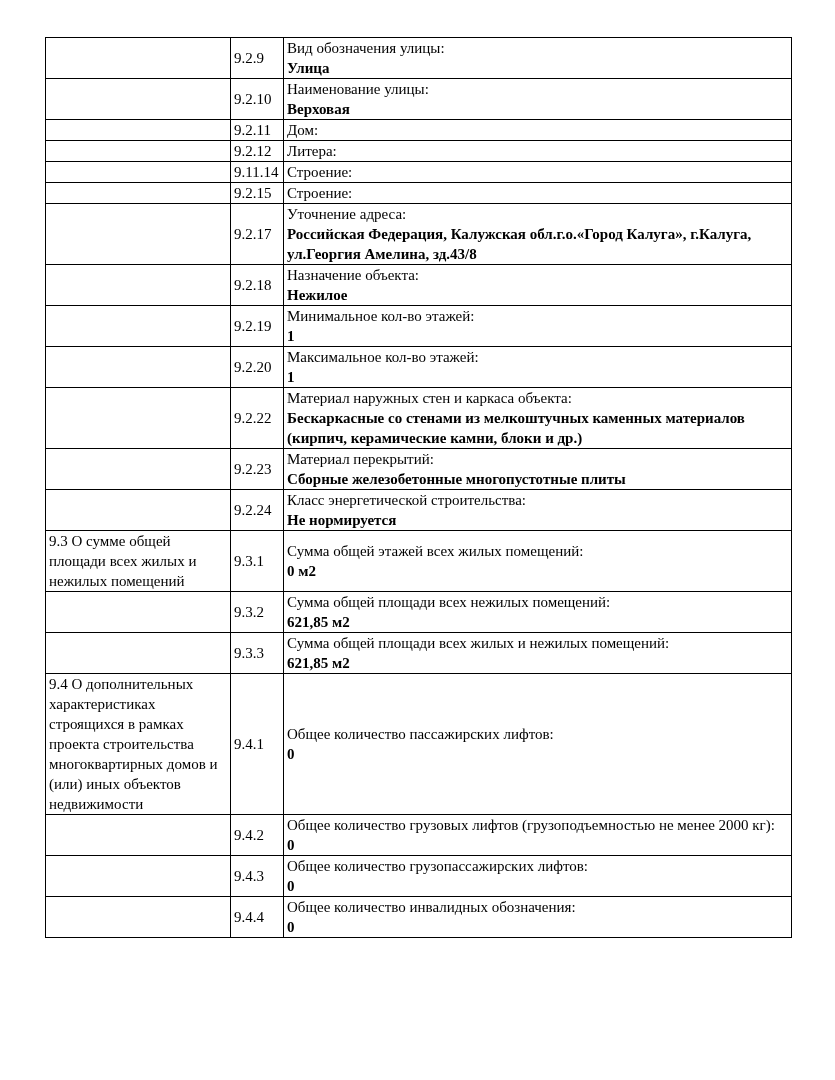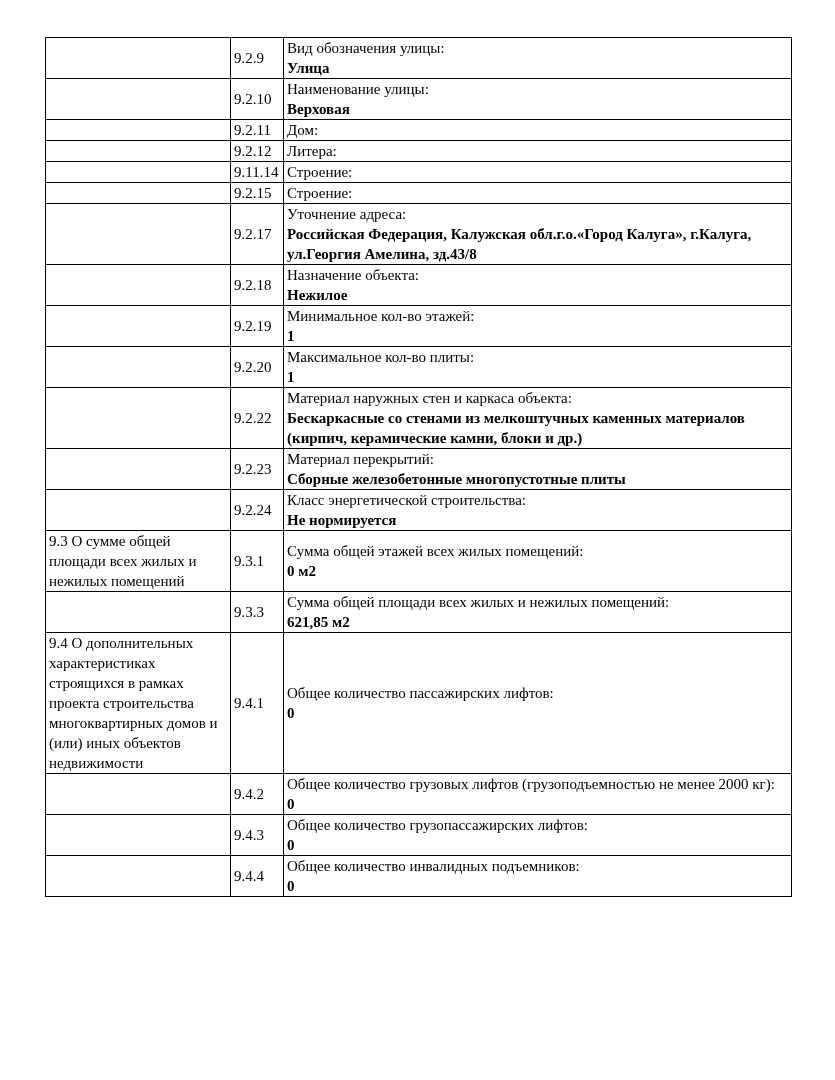"Максимальное кол-во плиты:" div.field-label { text: плиты -> этажей }
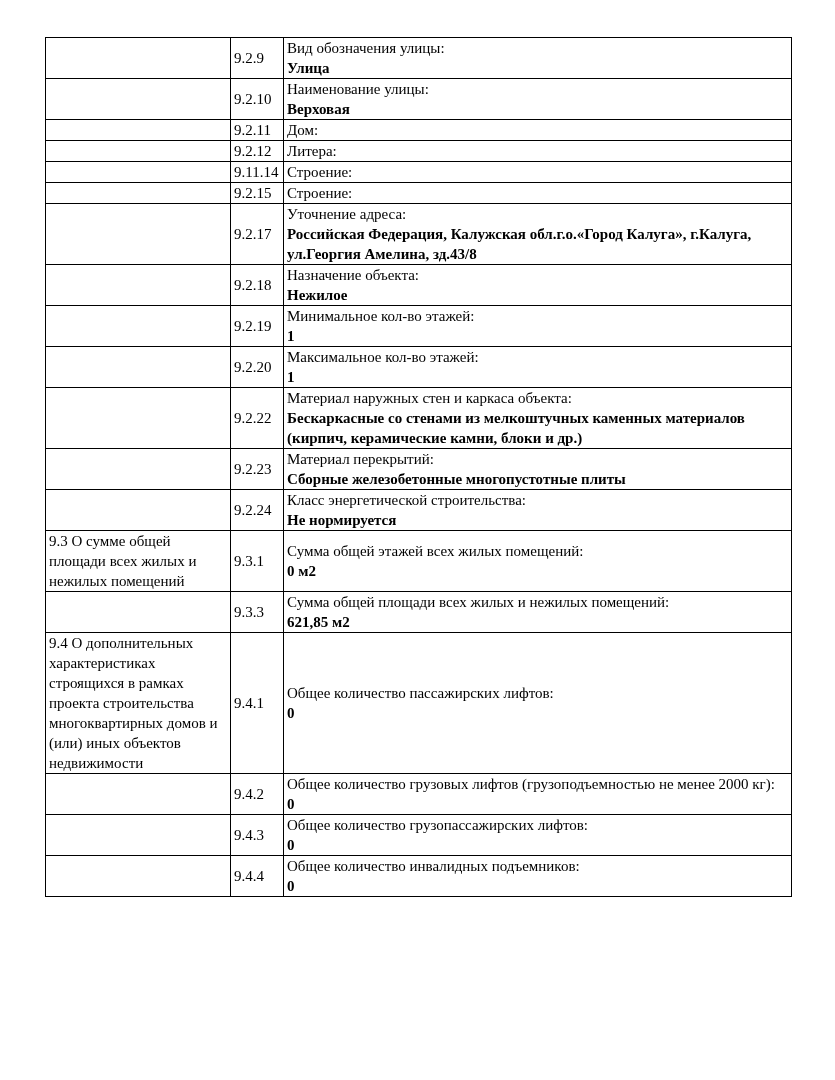"9.3.2" tr { html: none -> <tr> <td></td> <td>9.3.2</td> <td> <div>Сумма общей площади всех нежилых помещений:</div> <div>621,85 м2</div> </td> </tr> }
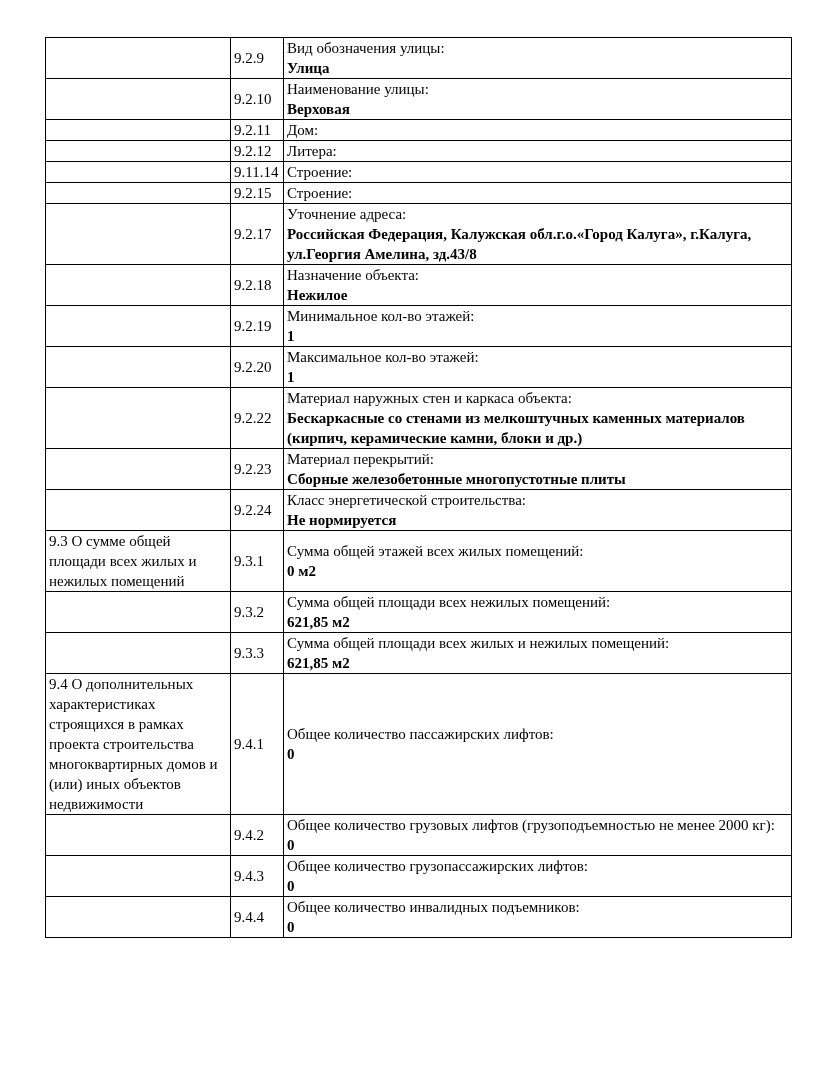"Общее количество инвалидных подъемников:" div.field-label { text: подъемников -> обозначения }
